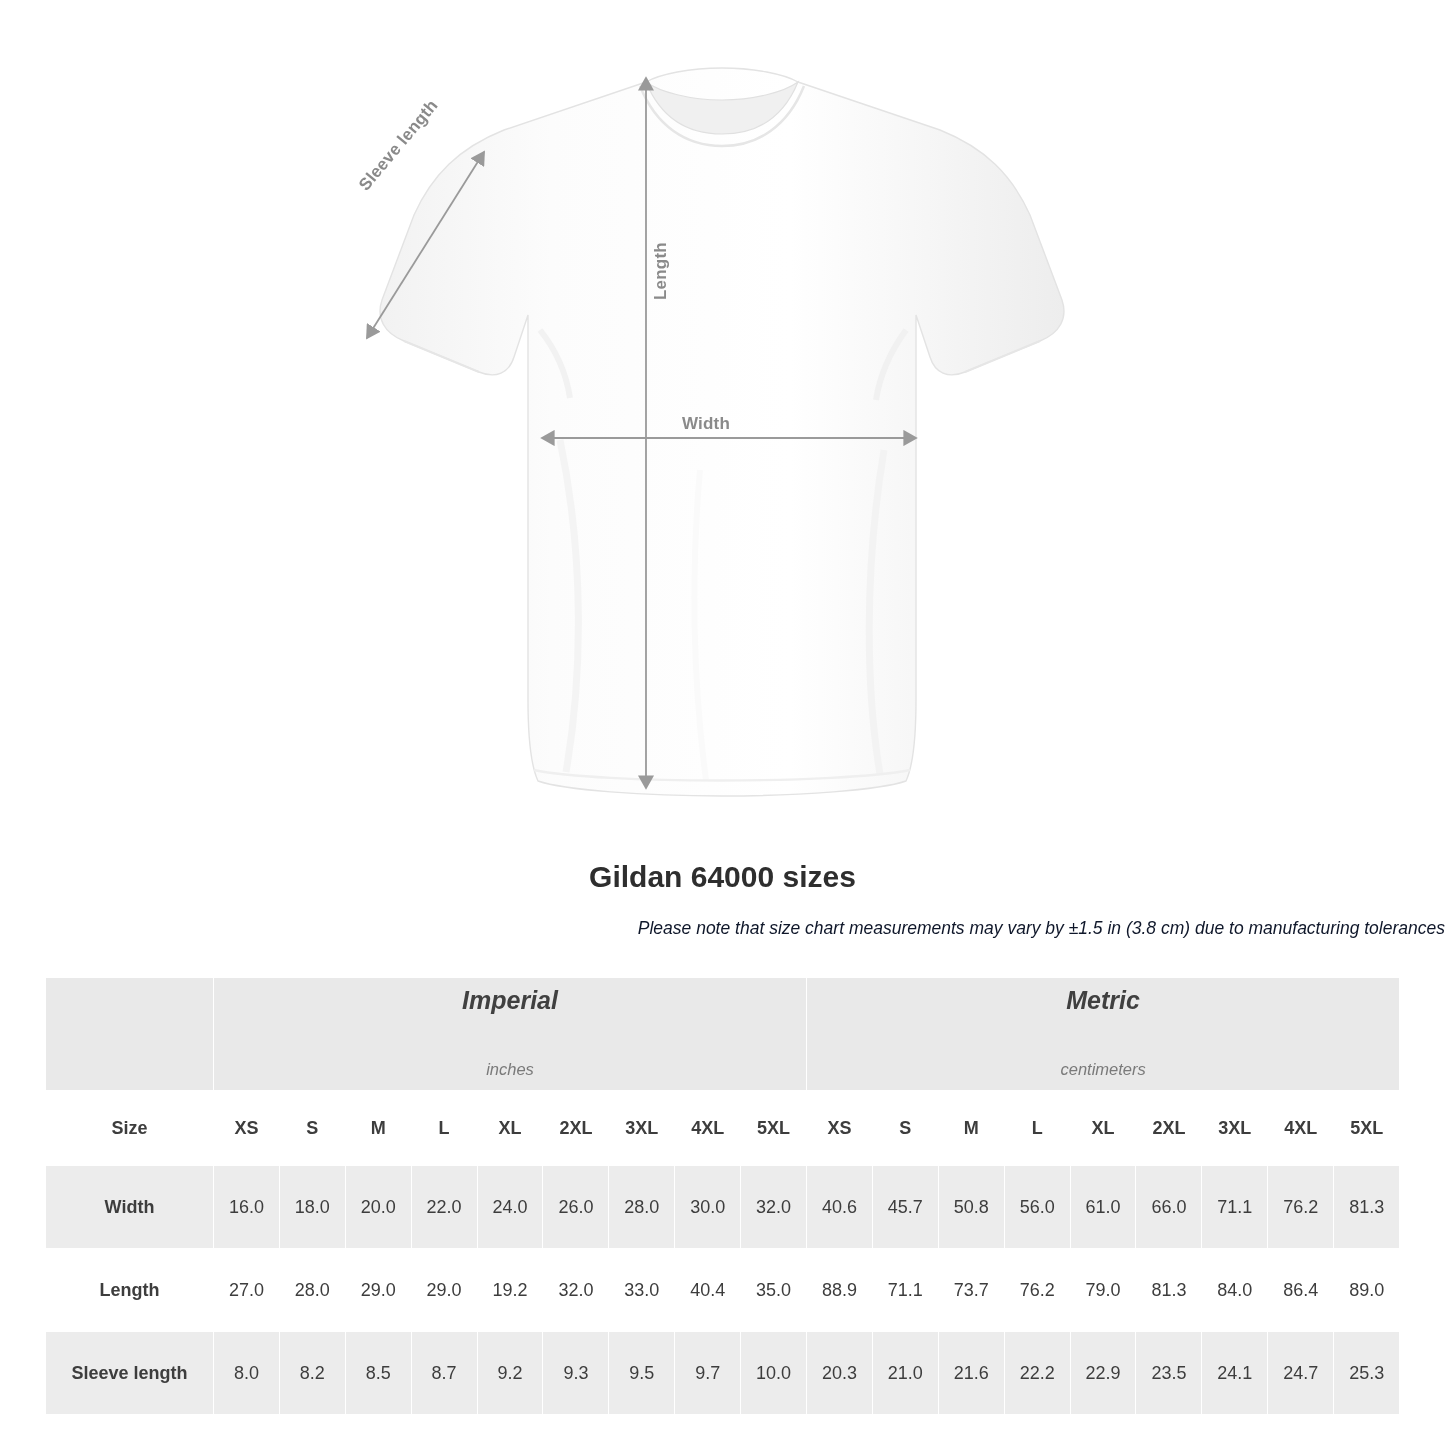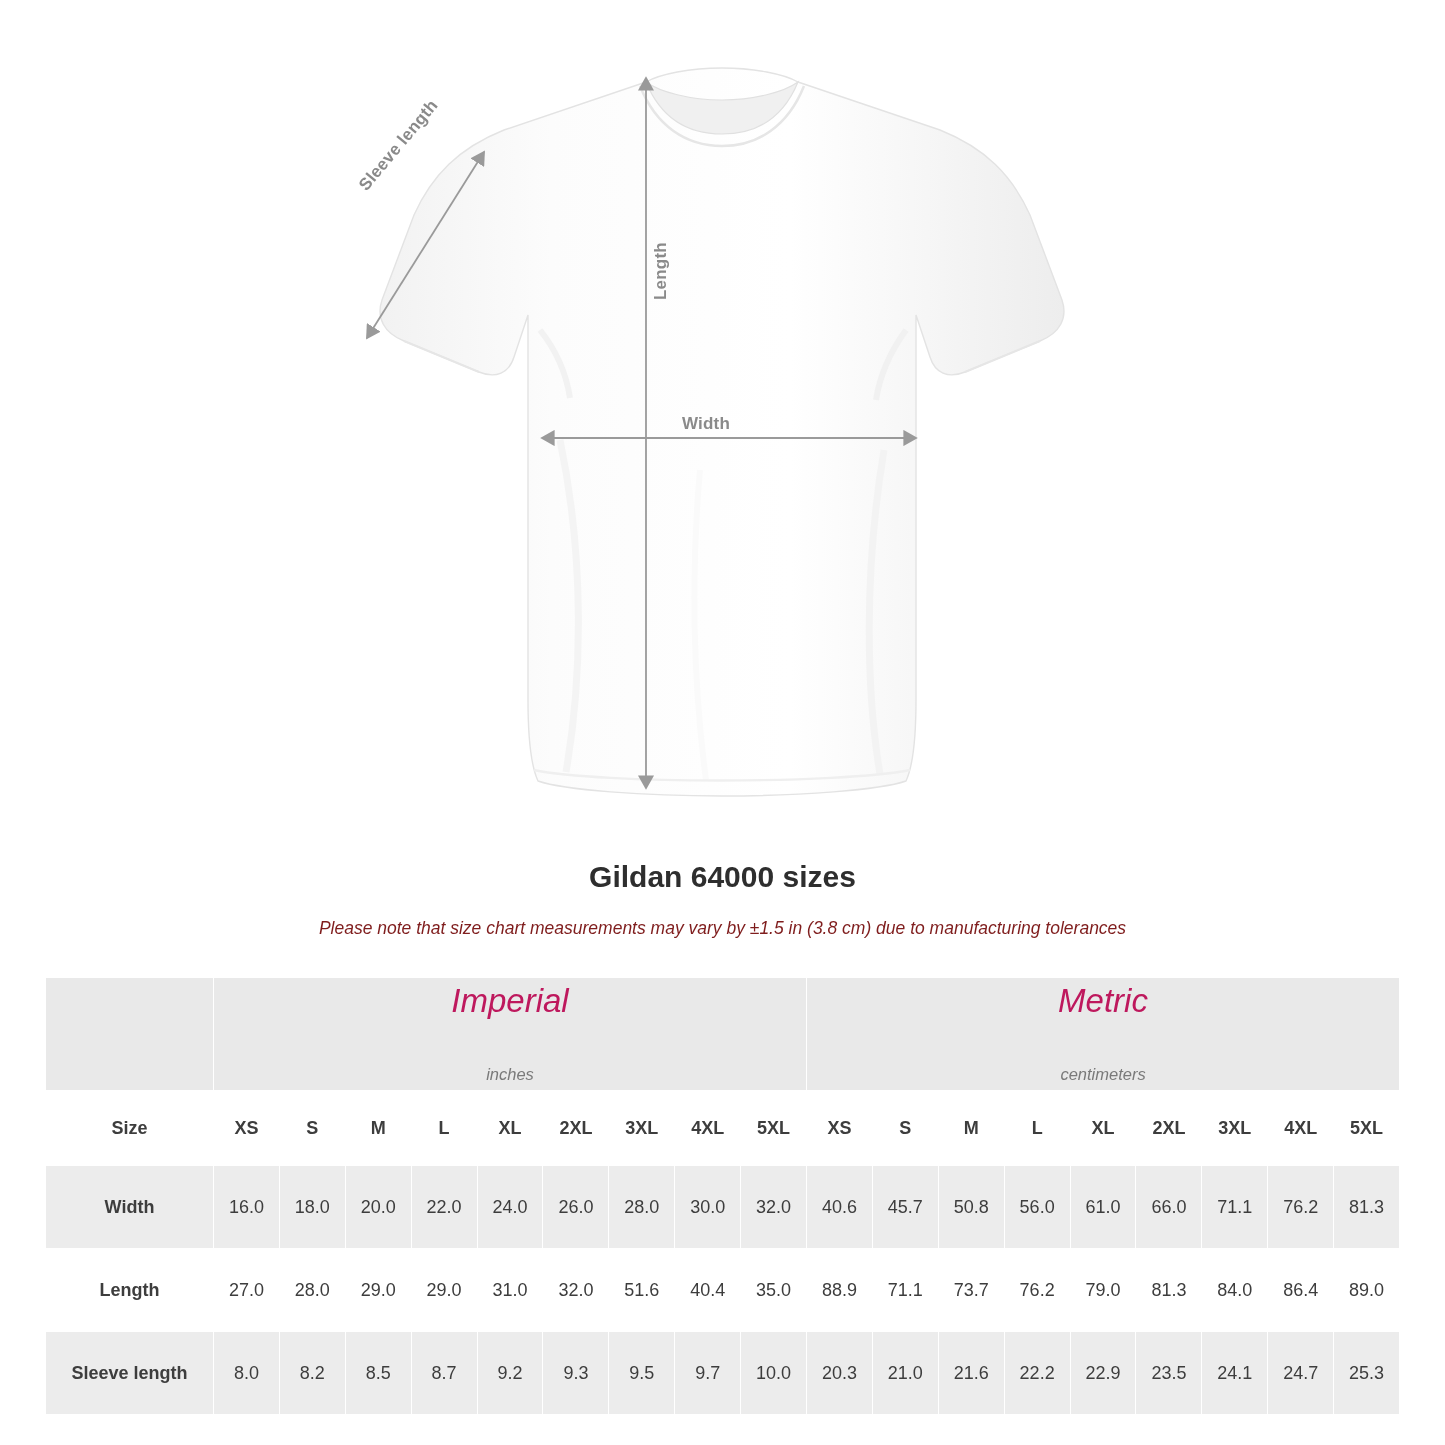"Please note that size chart" .chart-note { color: #7f1d1d -> #0f172a; text-align: center -> right }
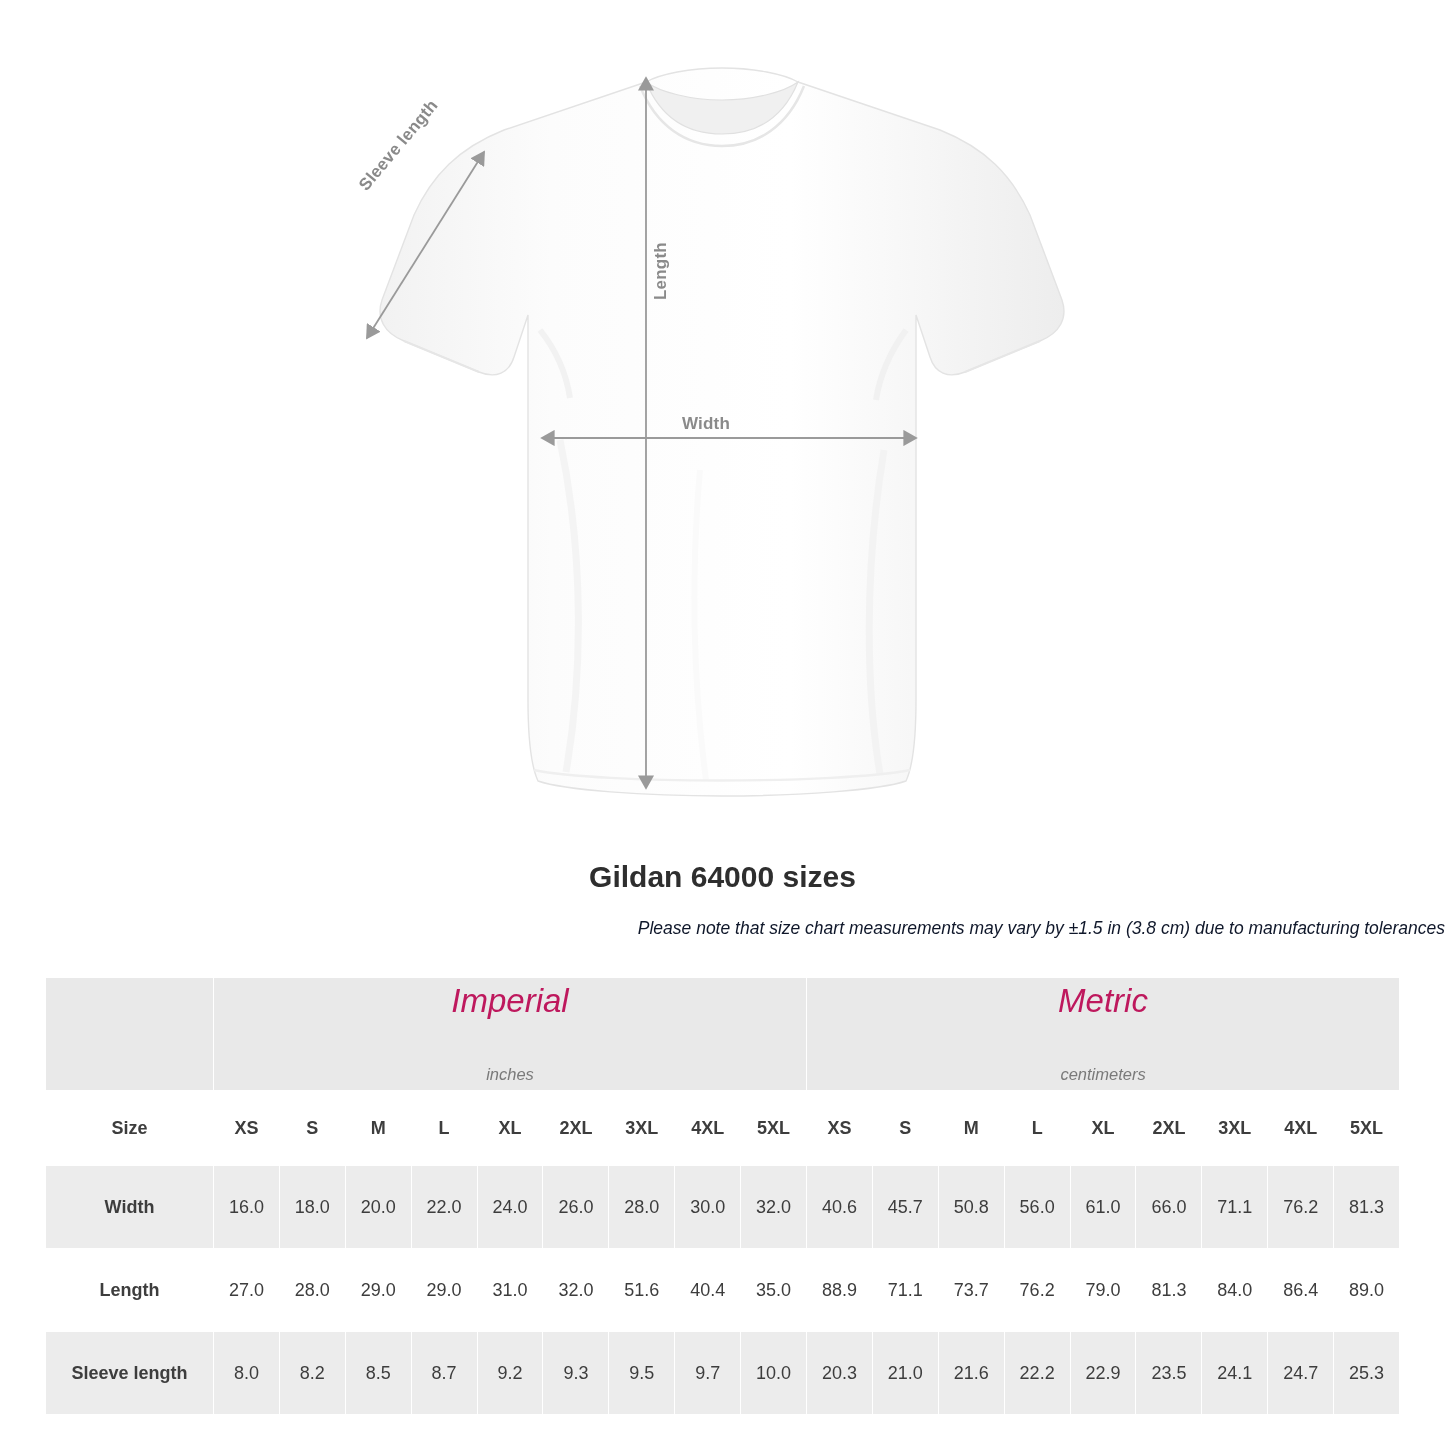"Imperial" .unit-head .unit-name { color: #be185d -> #404040; font-size: 33px -> 25px; font-weight: normal -> bold }
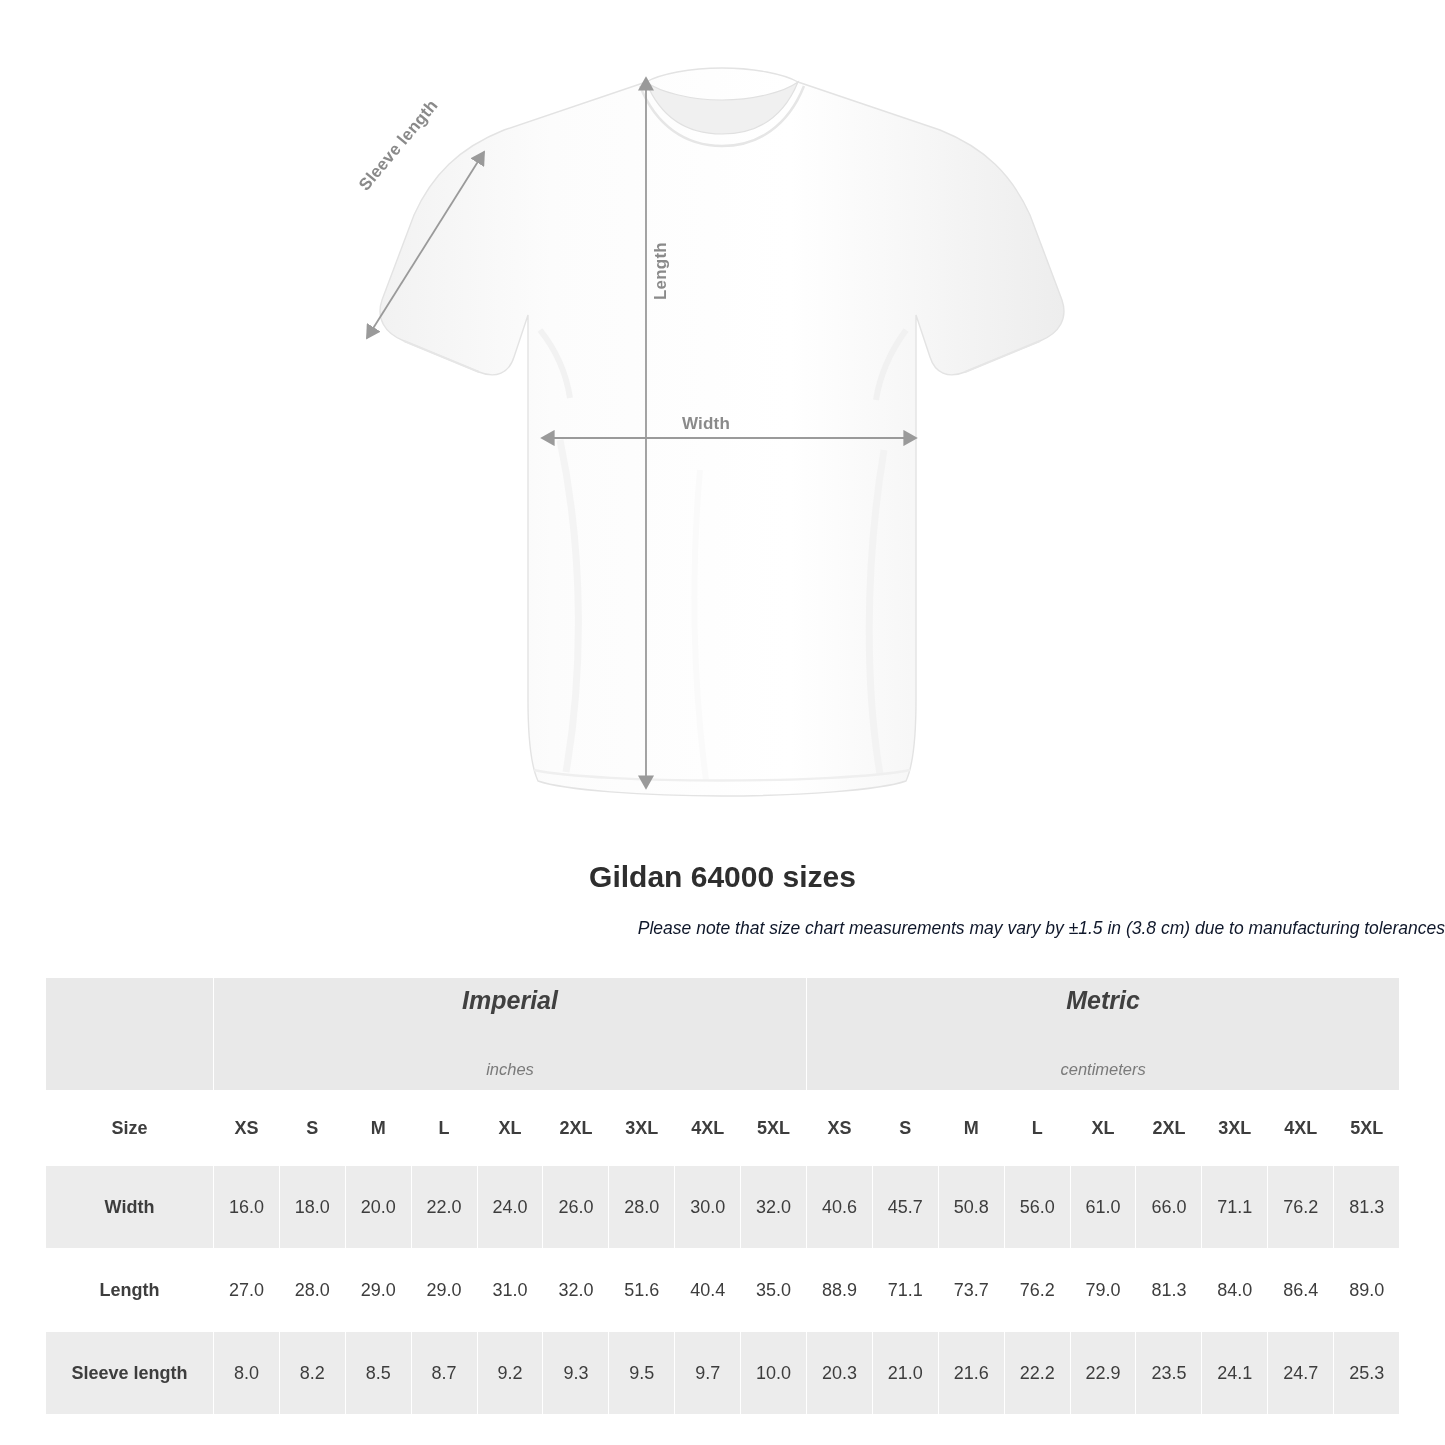"31.0" td { text: 31.0 -> 19.2 }
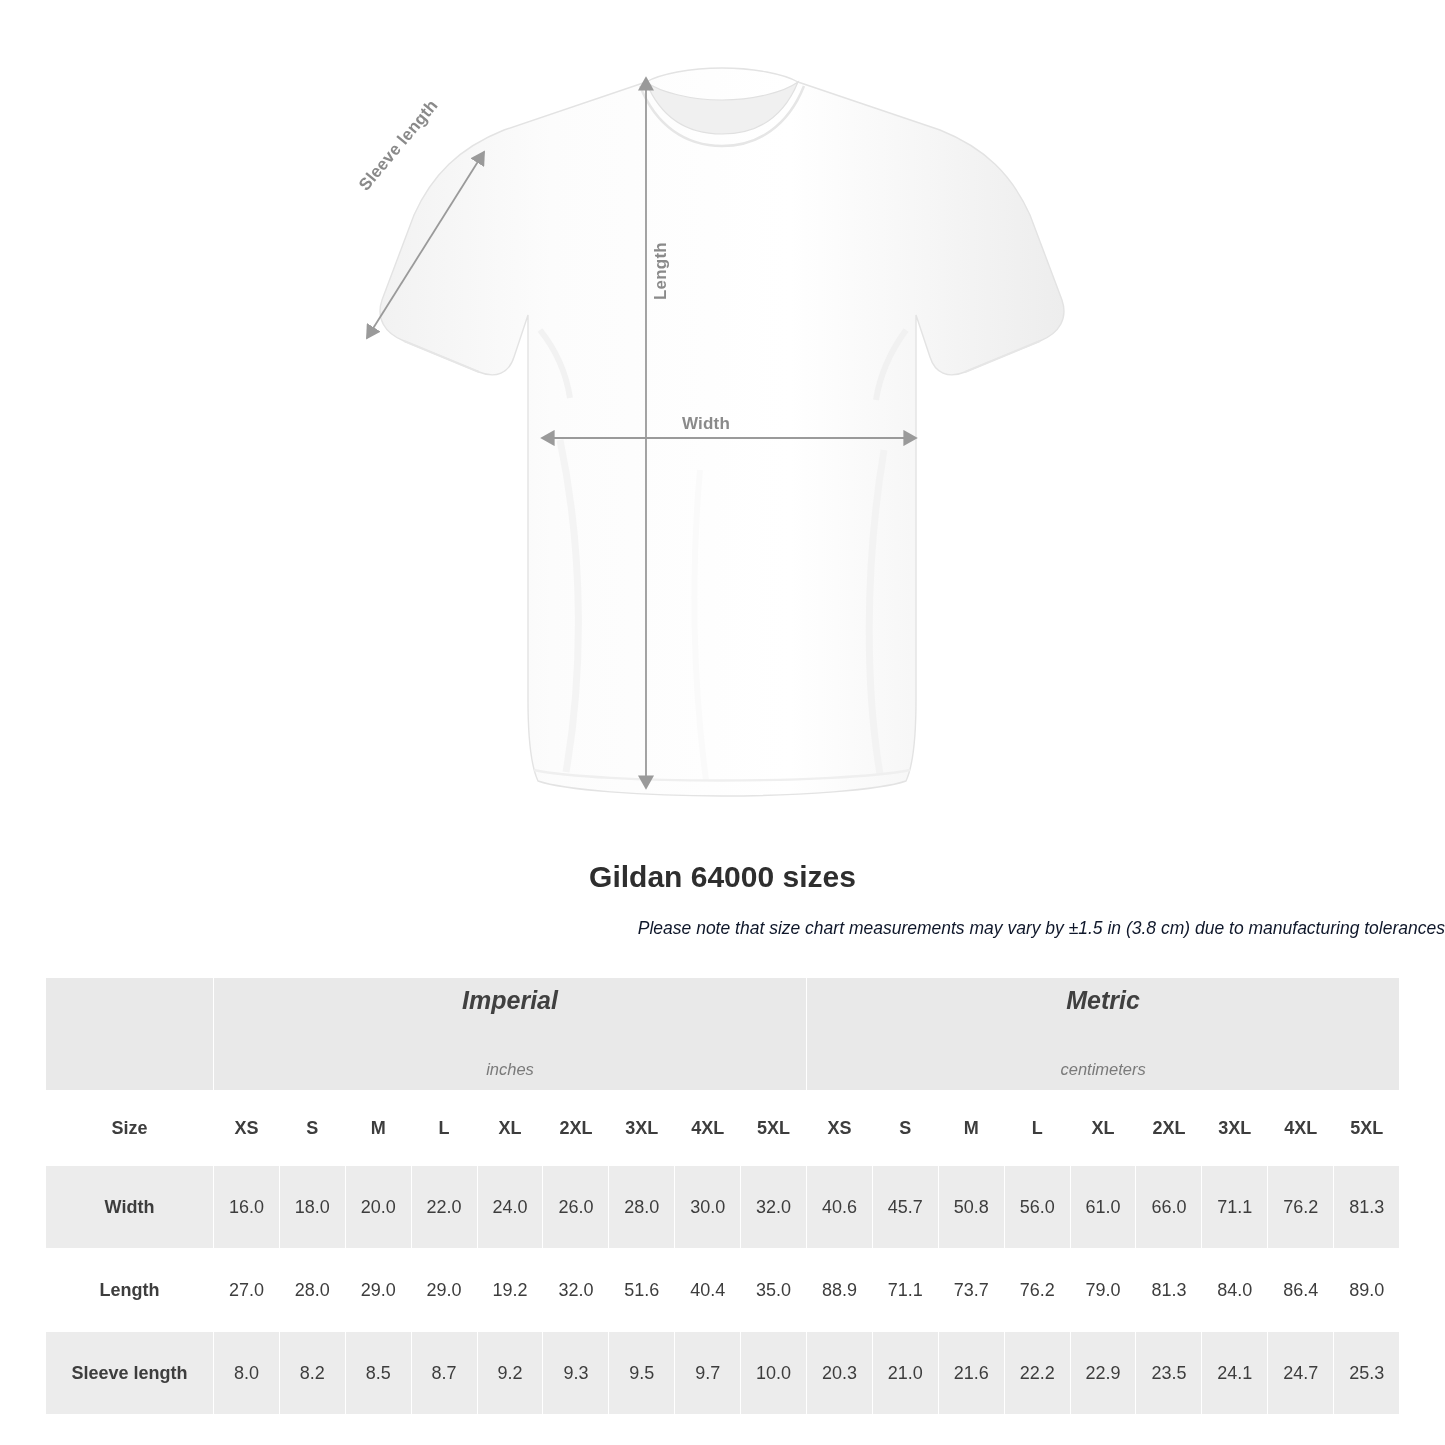"51.6" td { text: 51.6 -> 33.0 }
